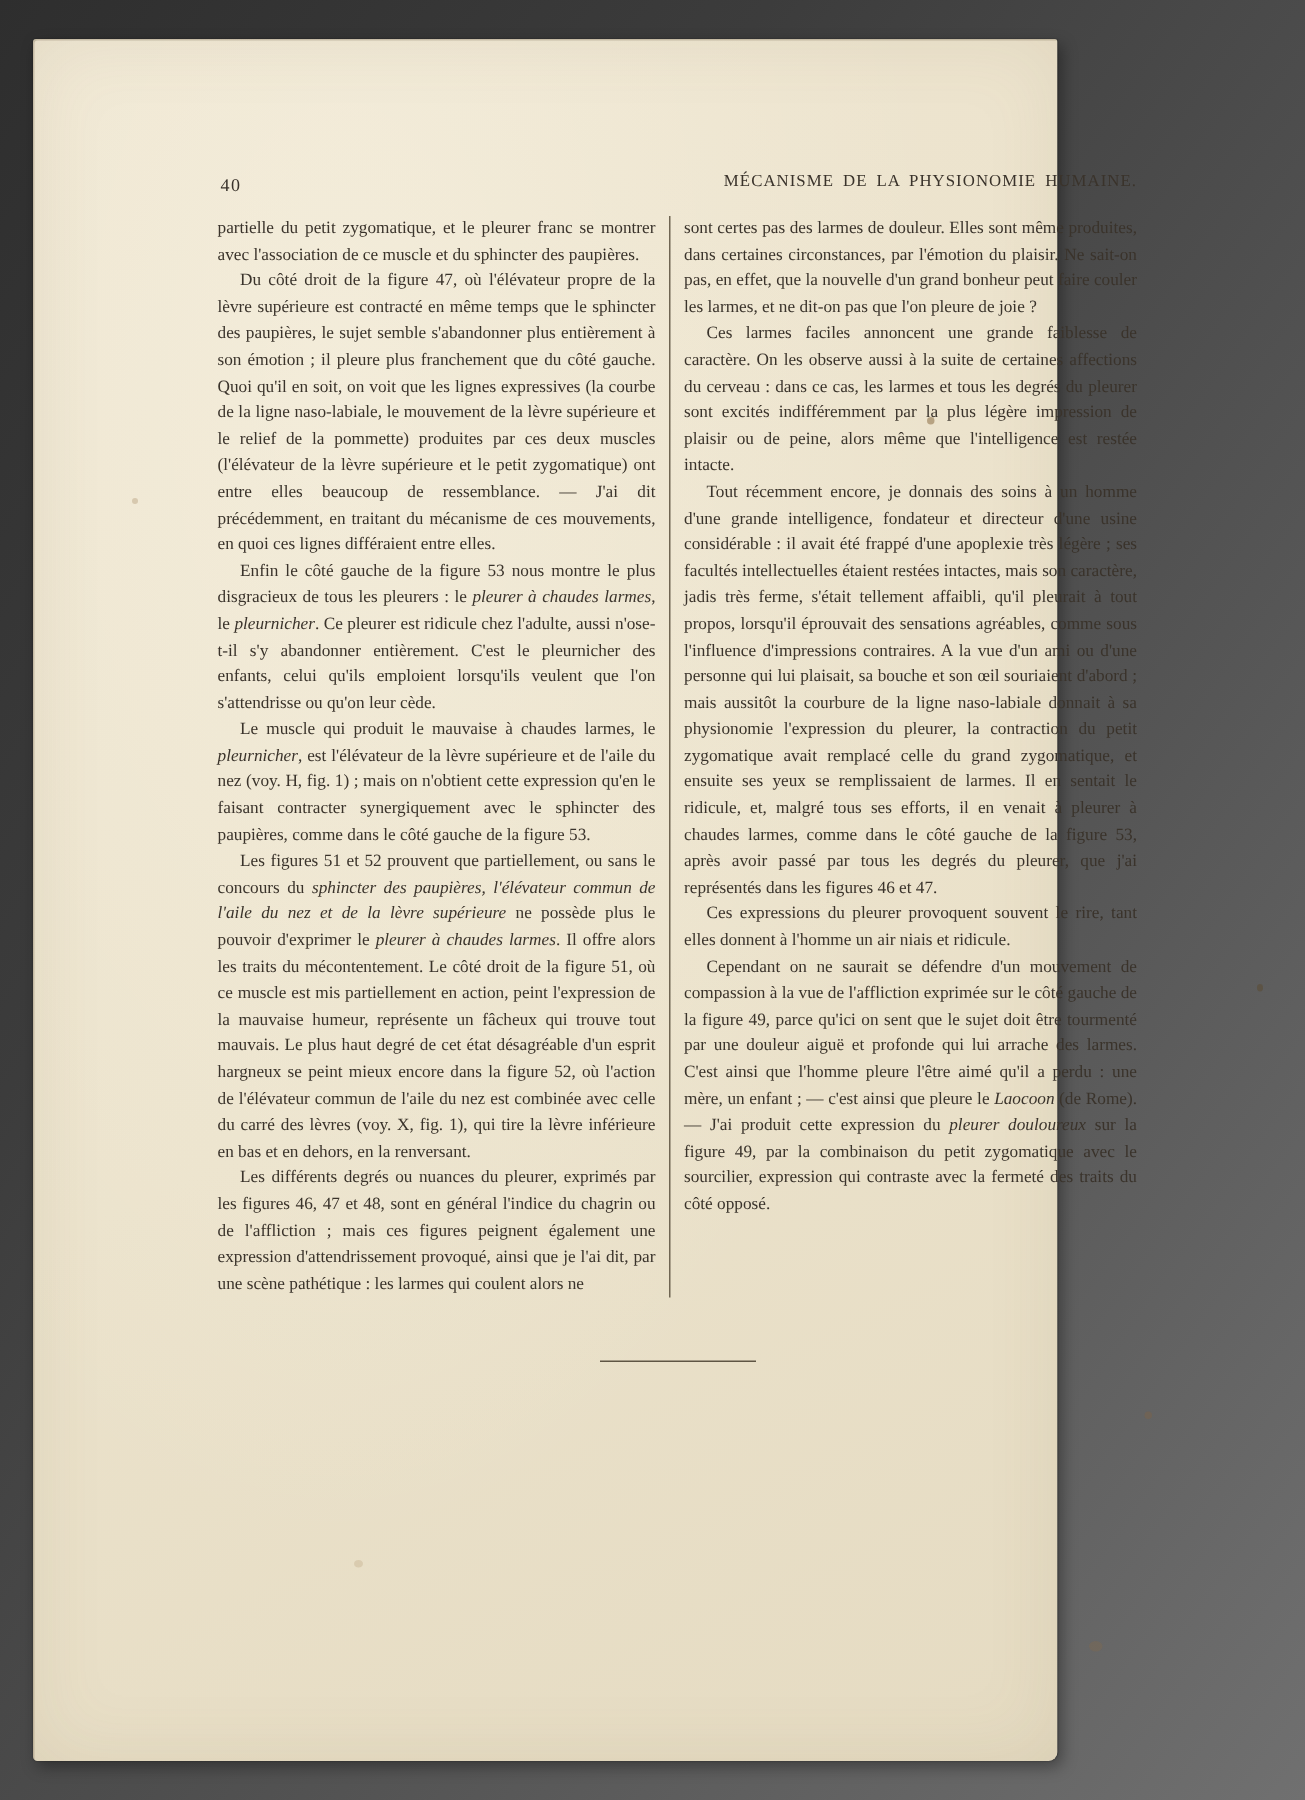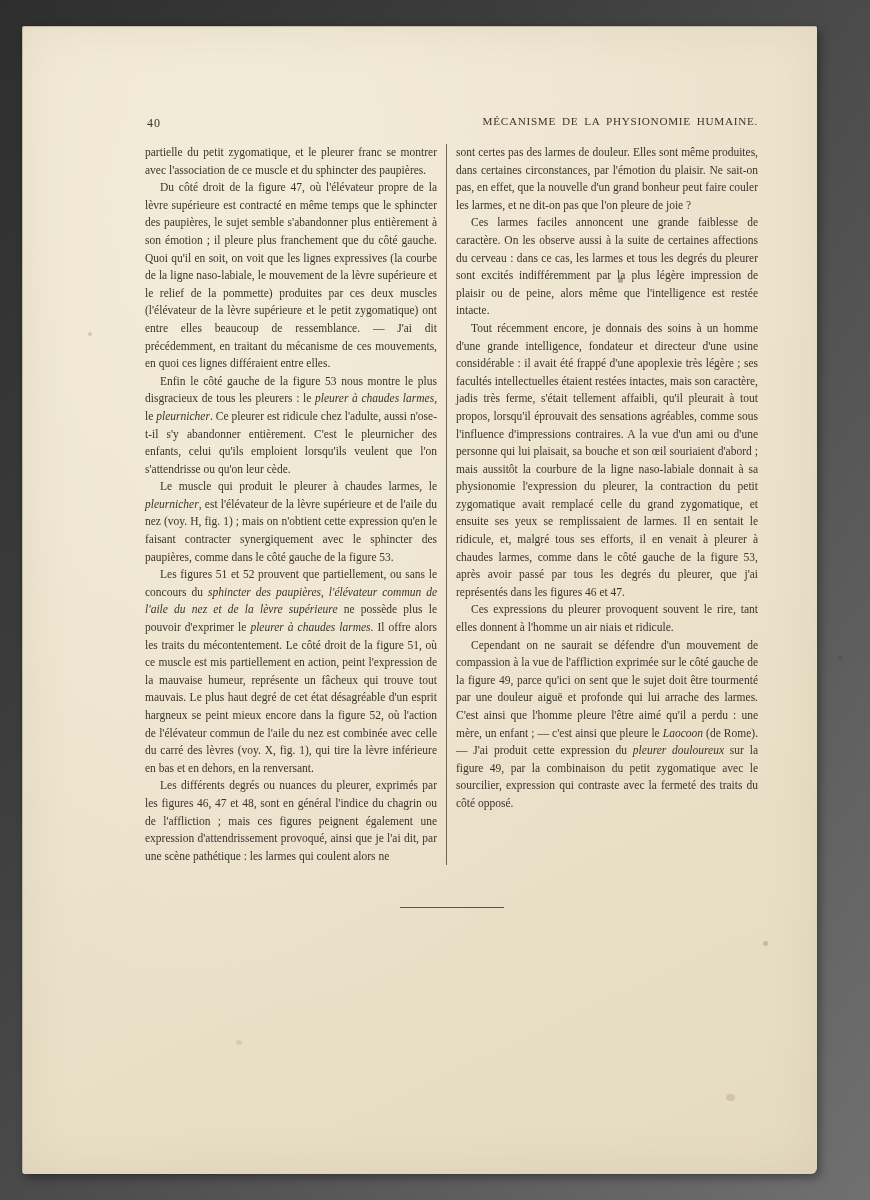"40" .paper { width: 795px -> 683px }
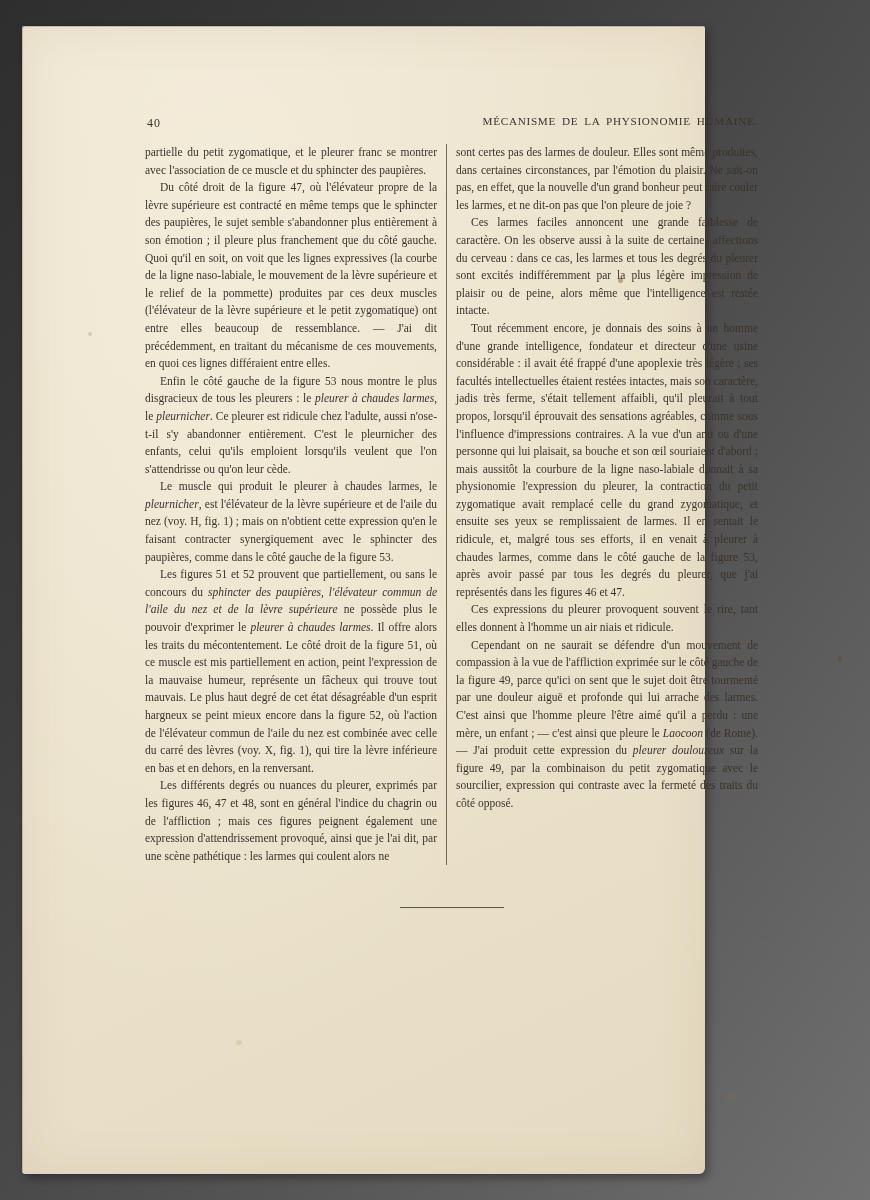"Le muscle qui produit le" span { text: pleurer -> mauvaise }
